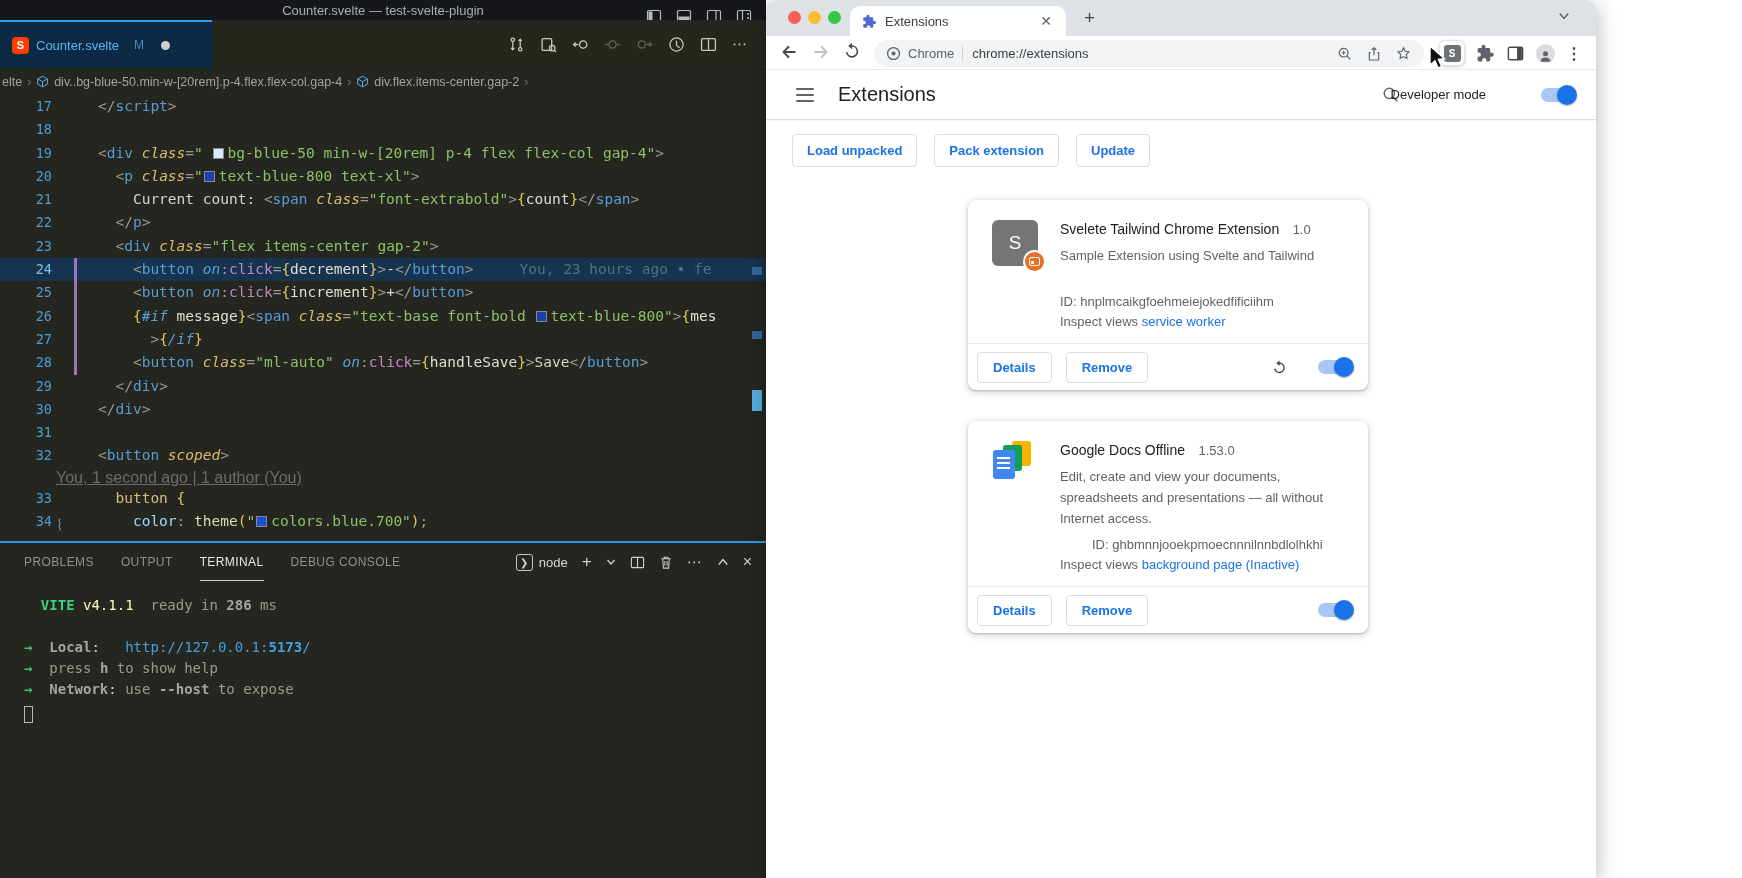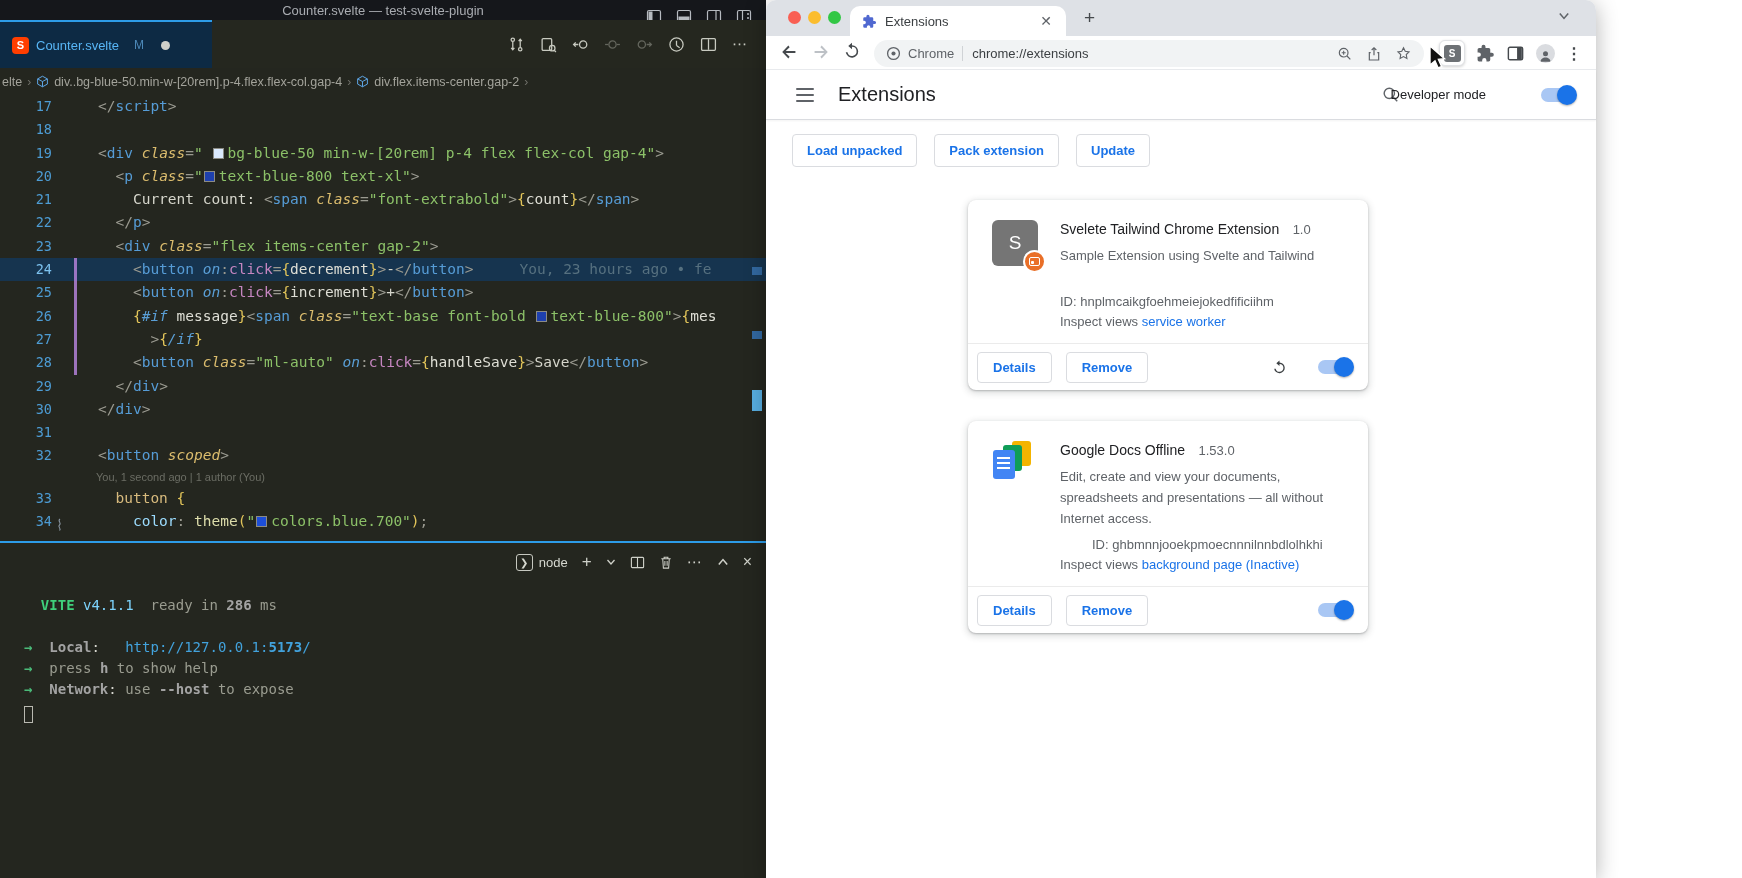"You, 1 second ago |" .lens-row { font-size: 11px -> 16px; padding-left: 96px -> 56px; text-decoration: none -> underline }
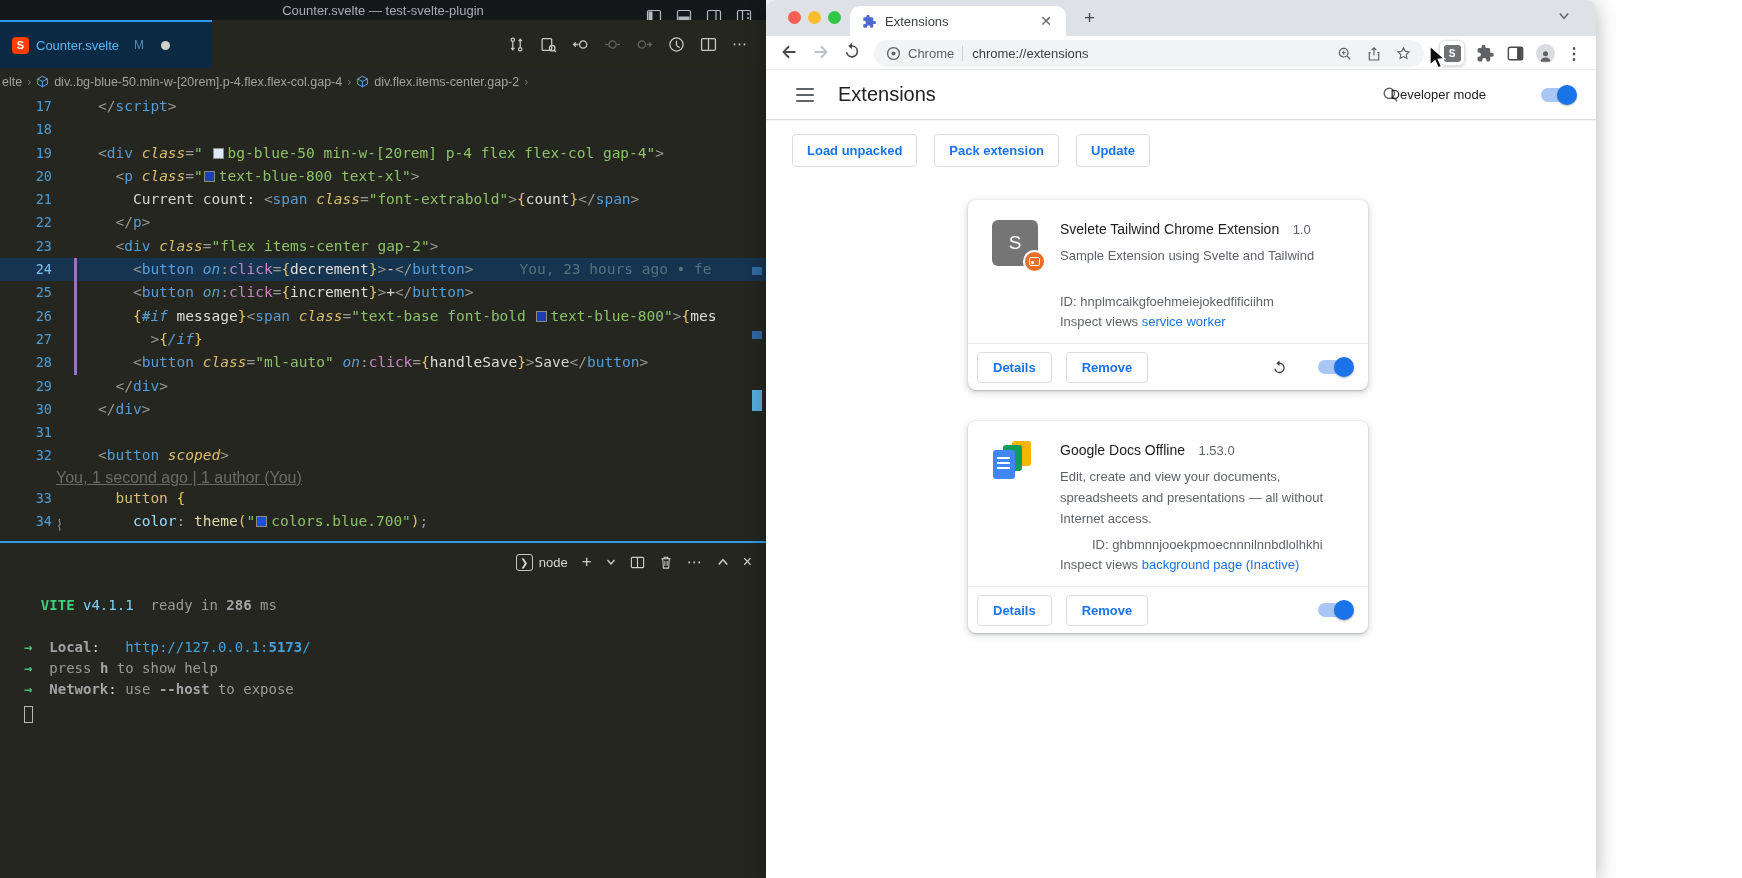"PROBLEMS" div.panel-tabs { html: none -> <div> <span>PROBLEMS</span> <span>OUTPUT</span> <span>TERMINAL</span> <span>DEBUG CONSOLE</span> </div> }
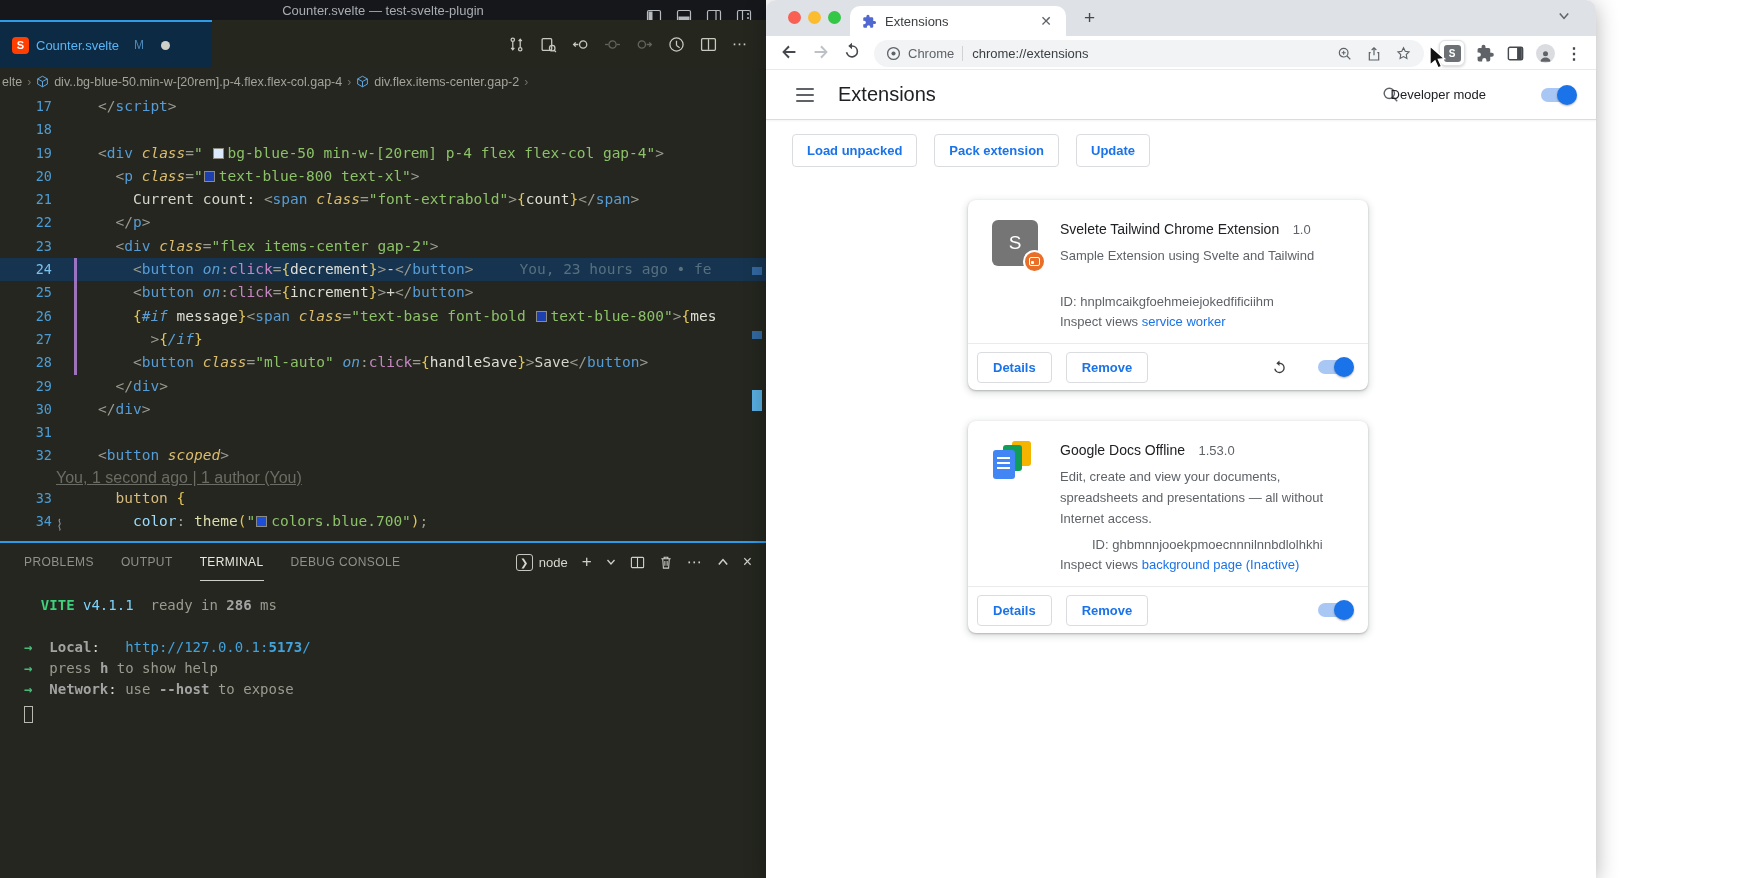"v4.1.1" .tt-g { color: #7dd3fc -> #fef9c3 }
